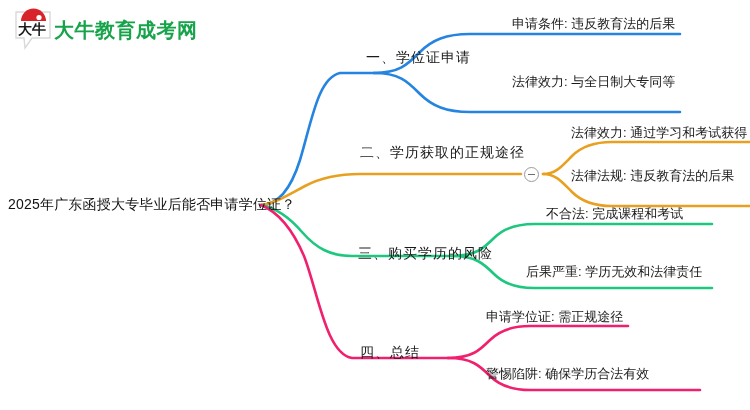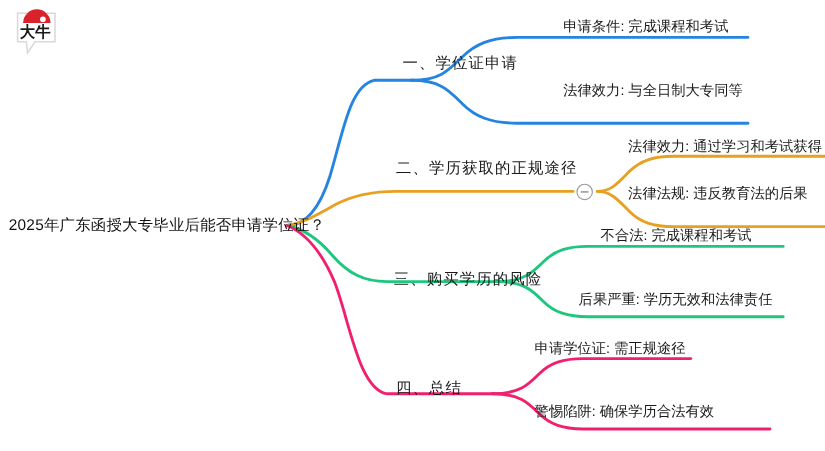"大牛教育成考网" div { html: none -> <div>大牛教育成考网</div> }
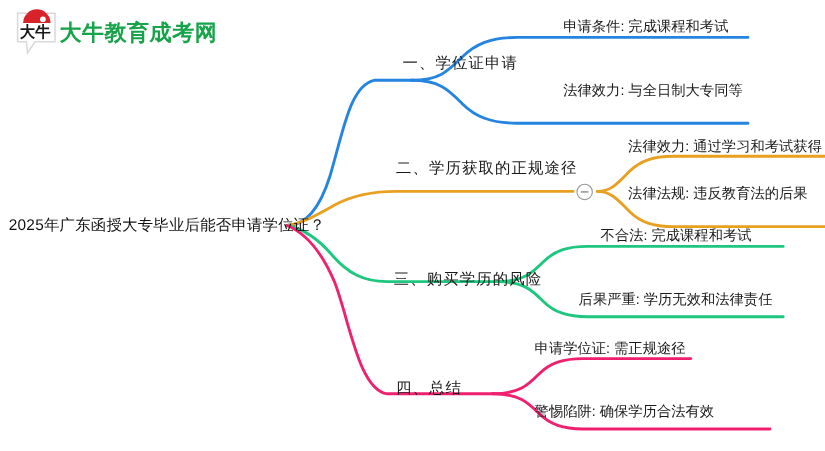"申请条件: 完成课程和考试" div.node-text { text: 完成课程和考试 -> 违反教育法的后果 }
